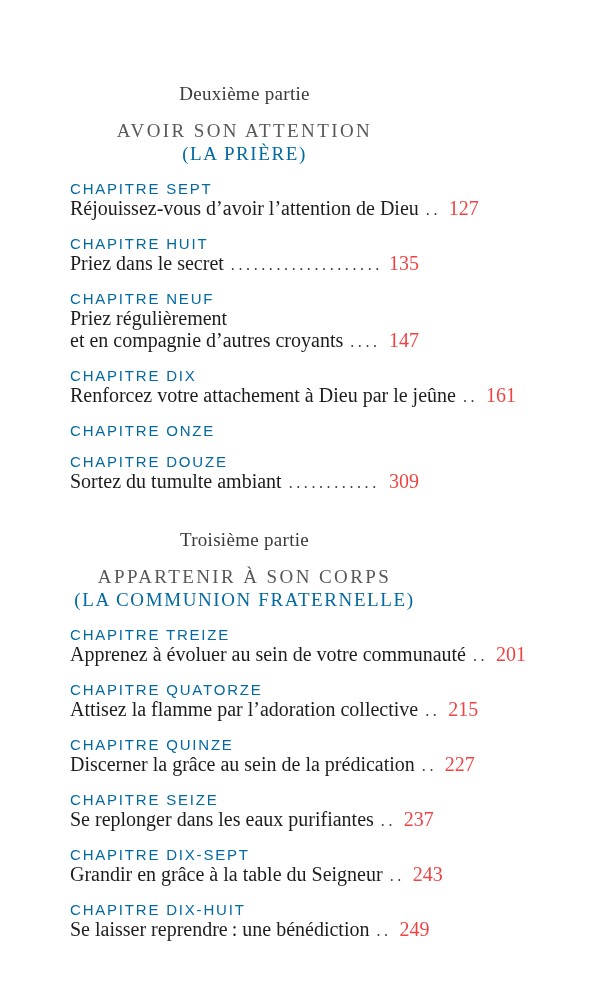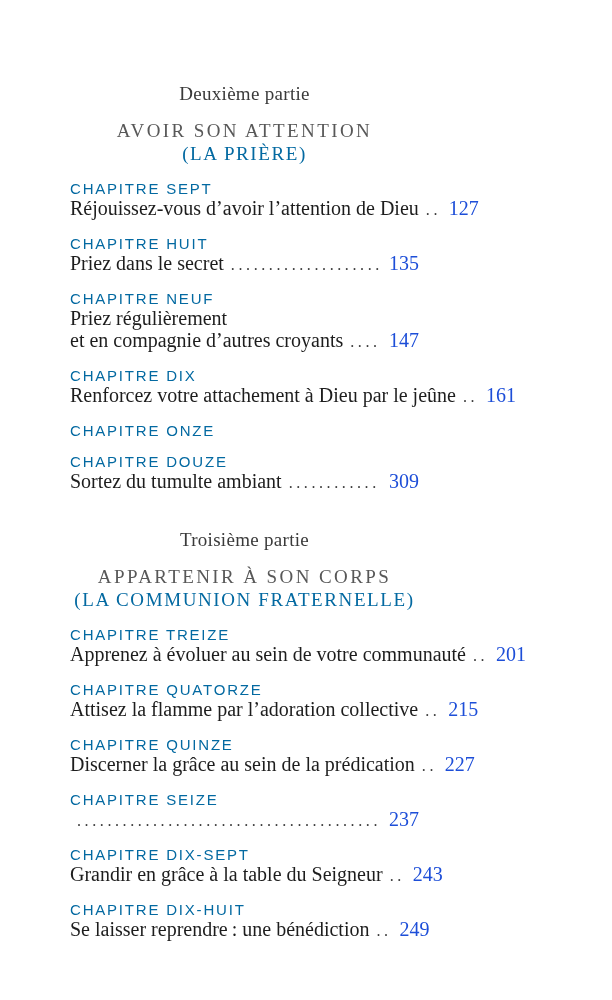"127" .page-num { color: #1d4ed8 -> #ef4444 }
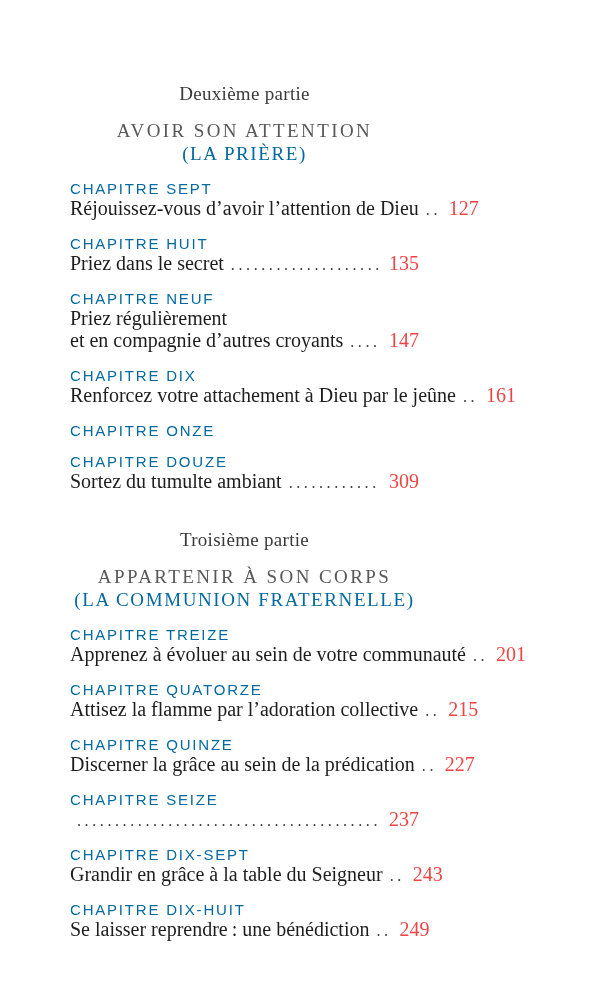"Se replonger dans les eaux" span.title-text { html: none -> <span>Se replonger dans les eaux purifiantes</span> }
